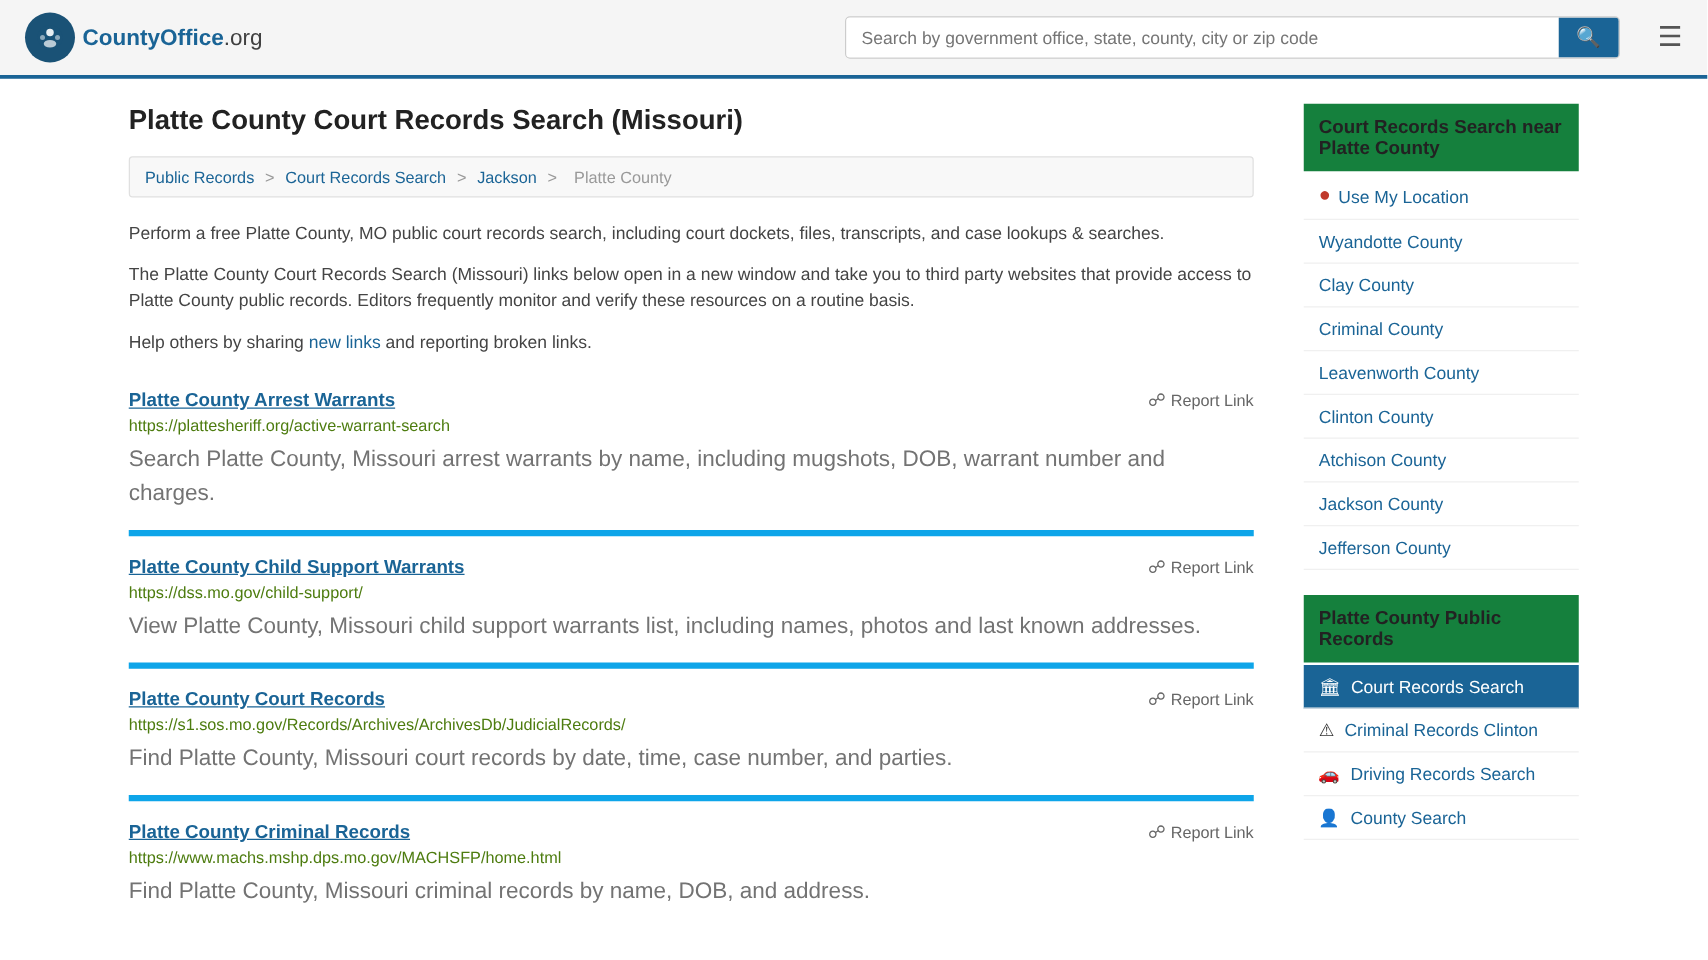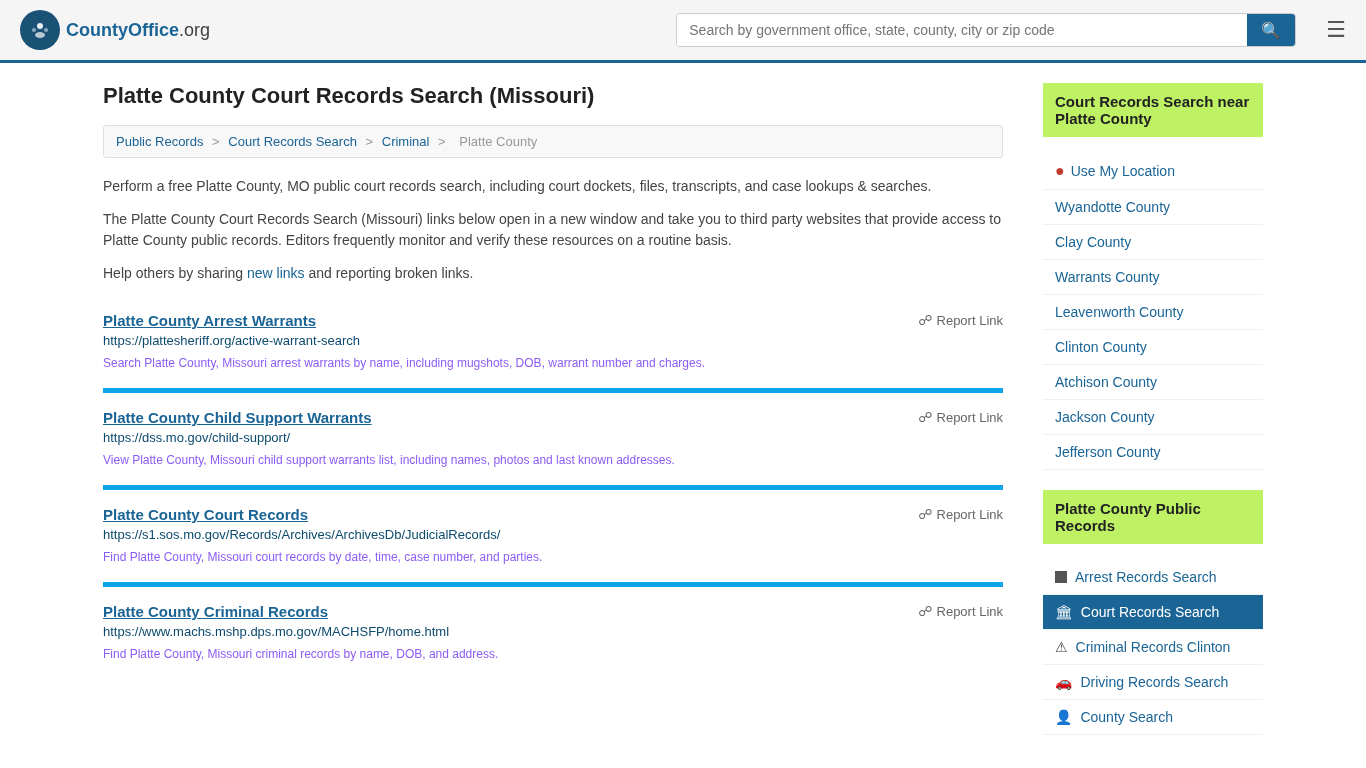"Court Records Search near Platte" .sidebar-section-title { background: #bef264 -> #15803d; margin-bottom: 16px -> 2px }
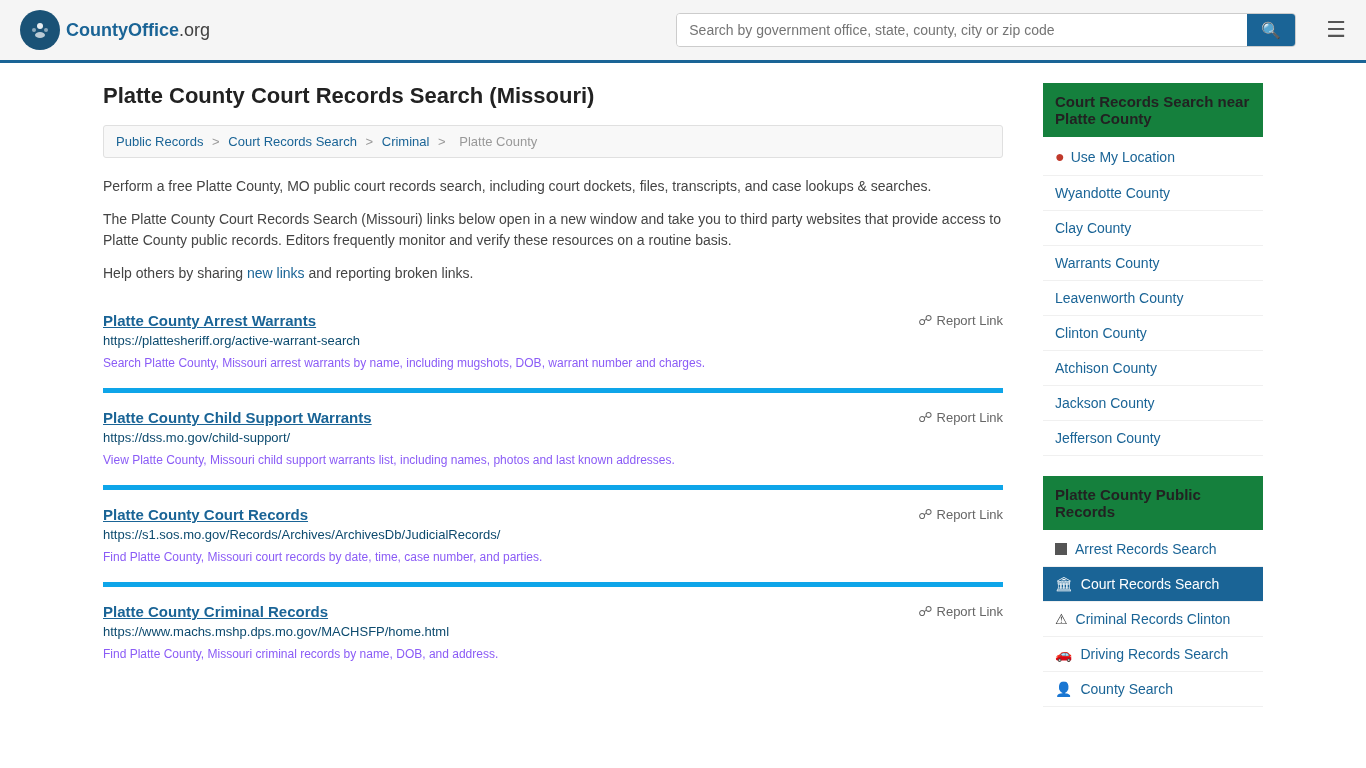"Criminal" a { text: Criminal -> Jackson }
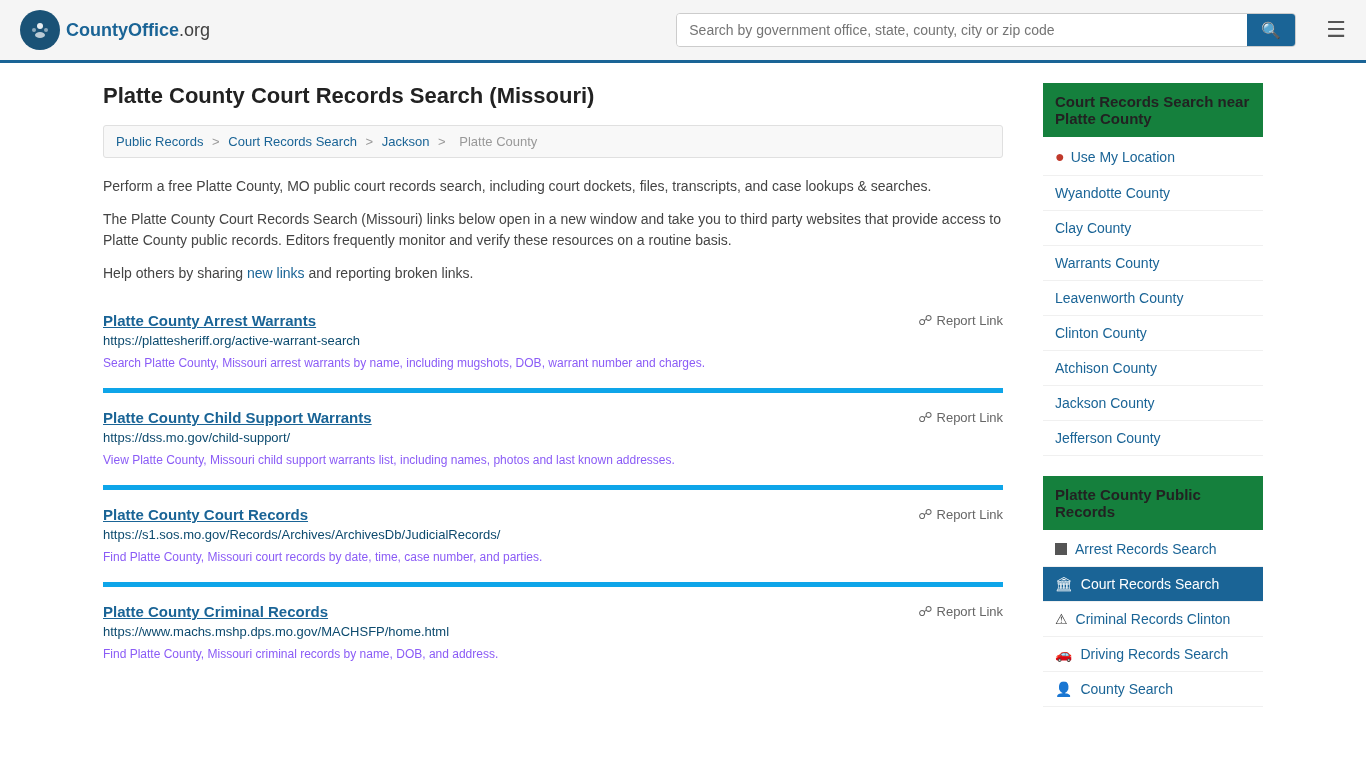"Warrants County" a.sidebar-link { text: Warrants -> Criminal }
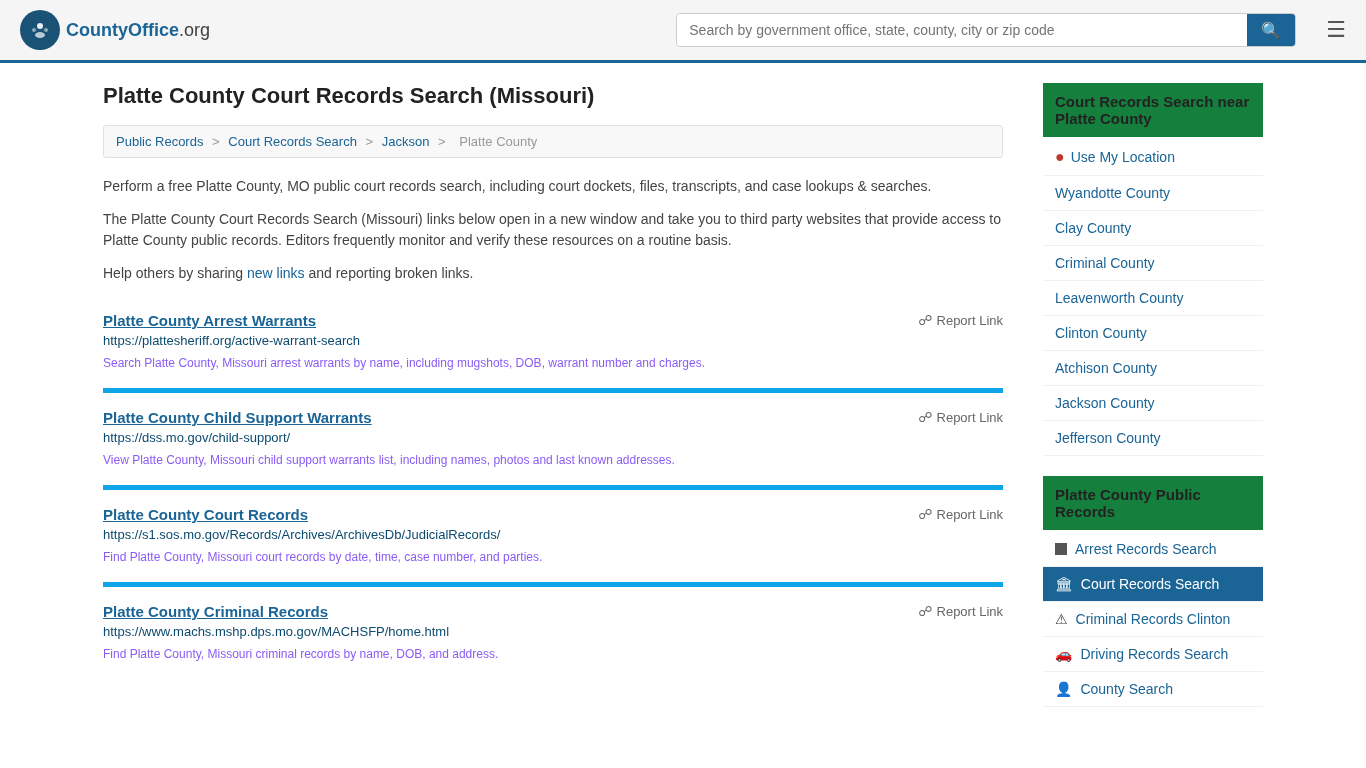"https://plattesheriff.org/active-warrant" .result-url { color: #0c4a6e -> #4d7c0f }
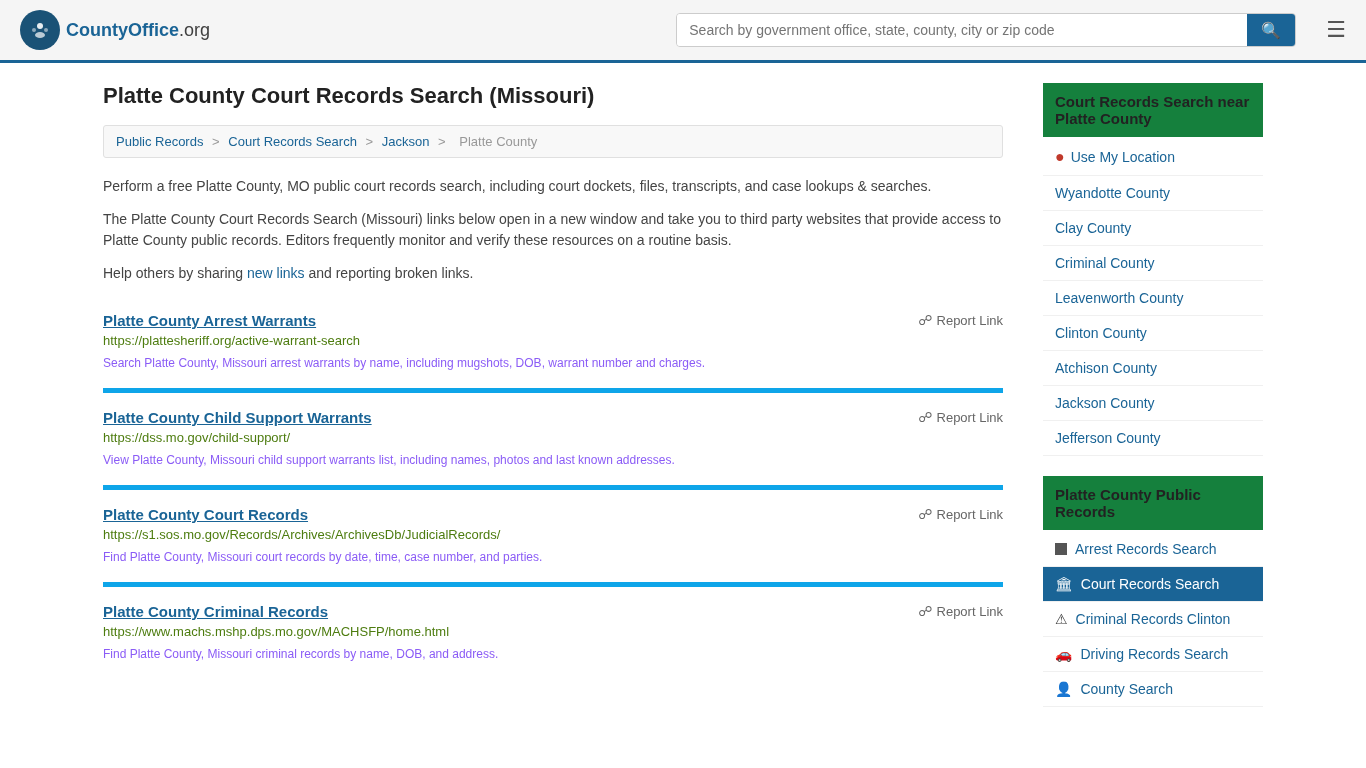"Search Platte County, Missouri arrest" .result-desc { color: #8b5cf6 -> #737373; font-size: 12px -> 18px }
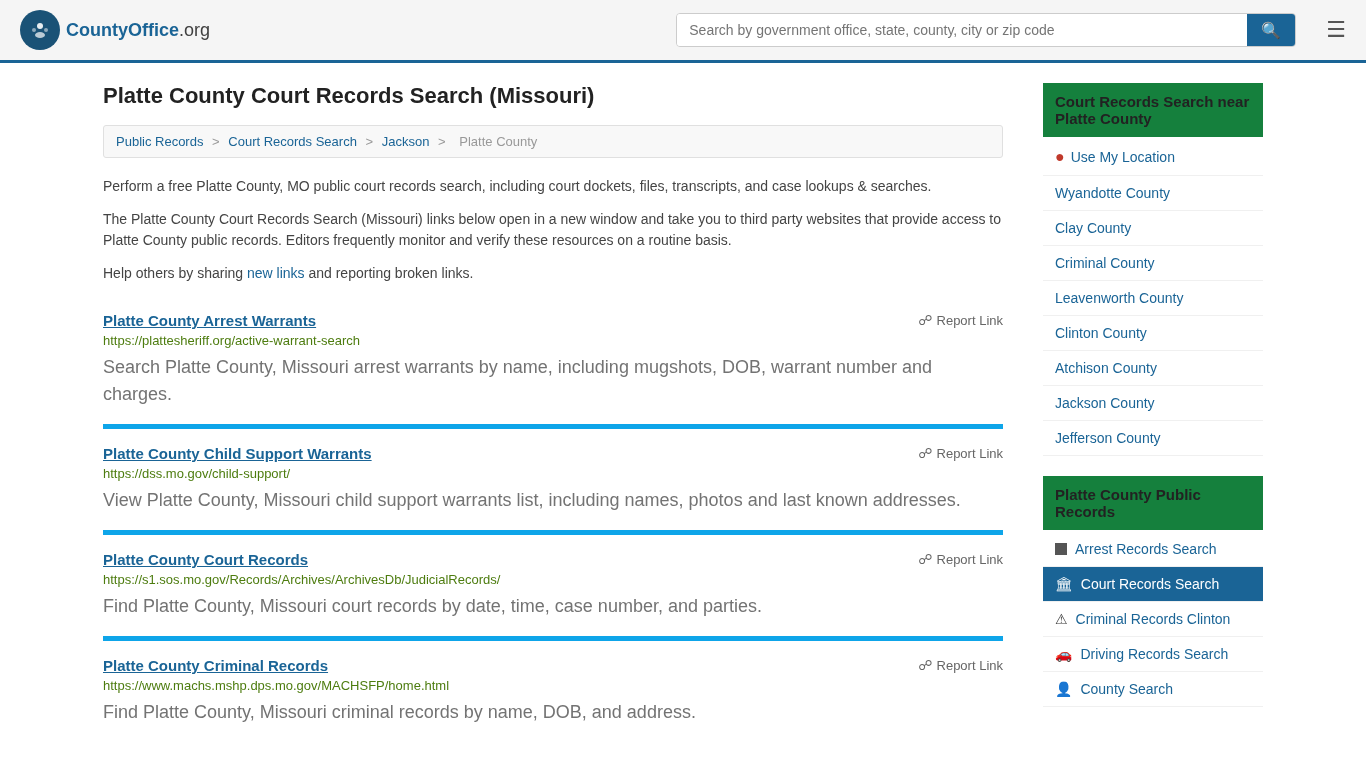"Arrest Records Search" div.pr-item { html: <div> <span></span> <a>Arrest Records Search</a> </div> -> none }
